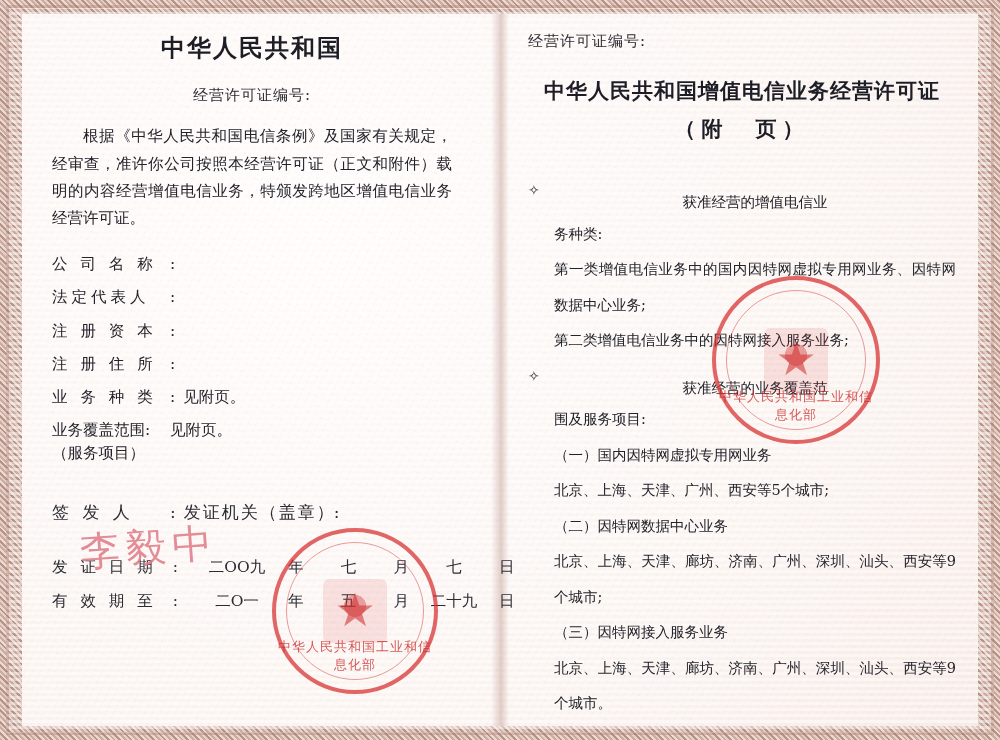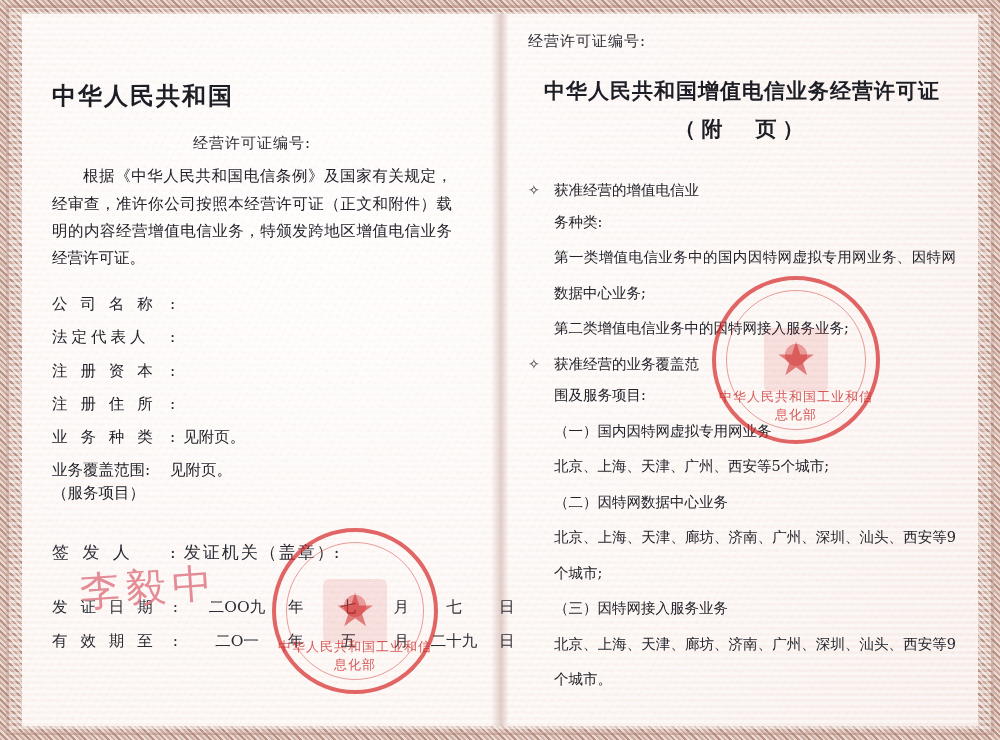"中华人民共和国" .title-main { margin-top: 48px -> none; text-align: left -> center }
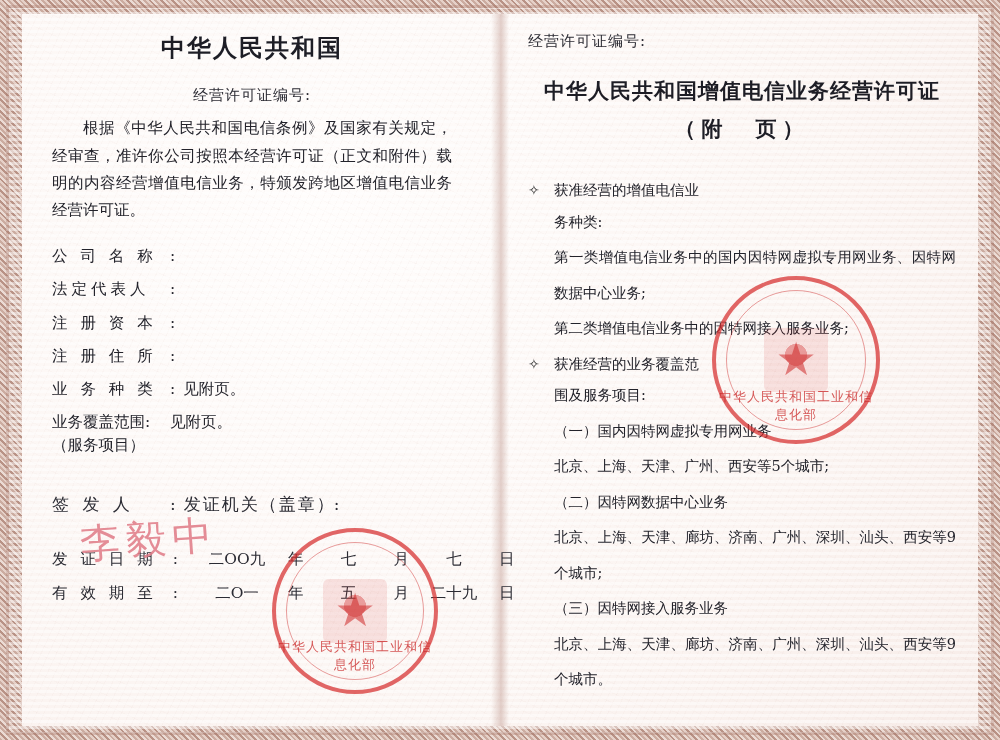"根据《中华人民共和国电信条例》及国家有关规定，经审查，准许你公司按照本经营许可证" .body-para { margin-top: 10px -> 18px }
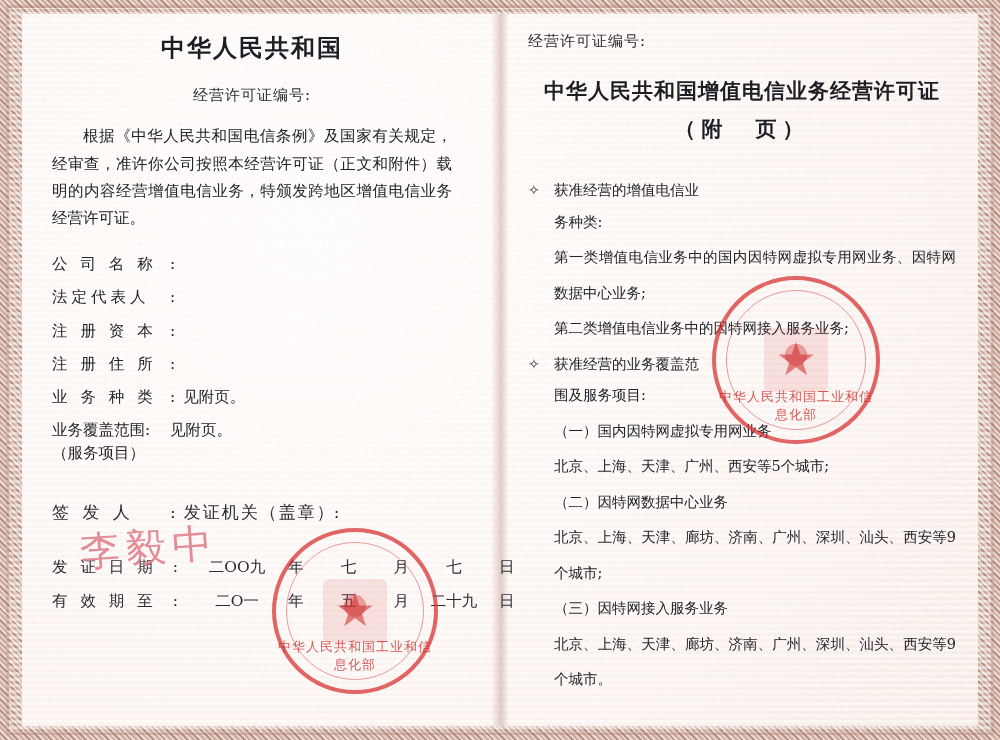"获准经营的增值电信业" .r-item-text.indent-right { margin-top: none -> 12px; text-align: left -> center }
